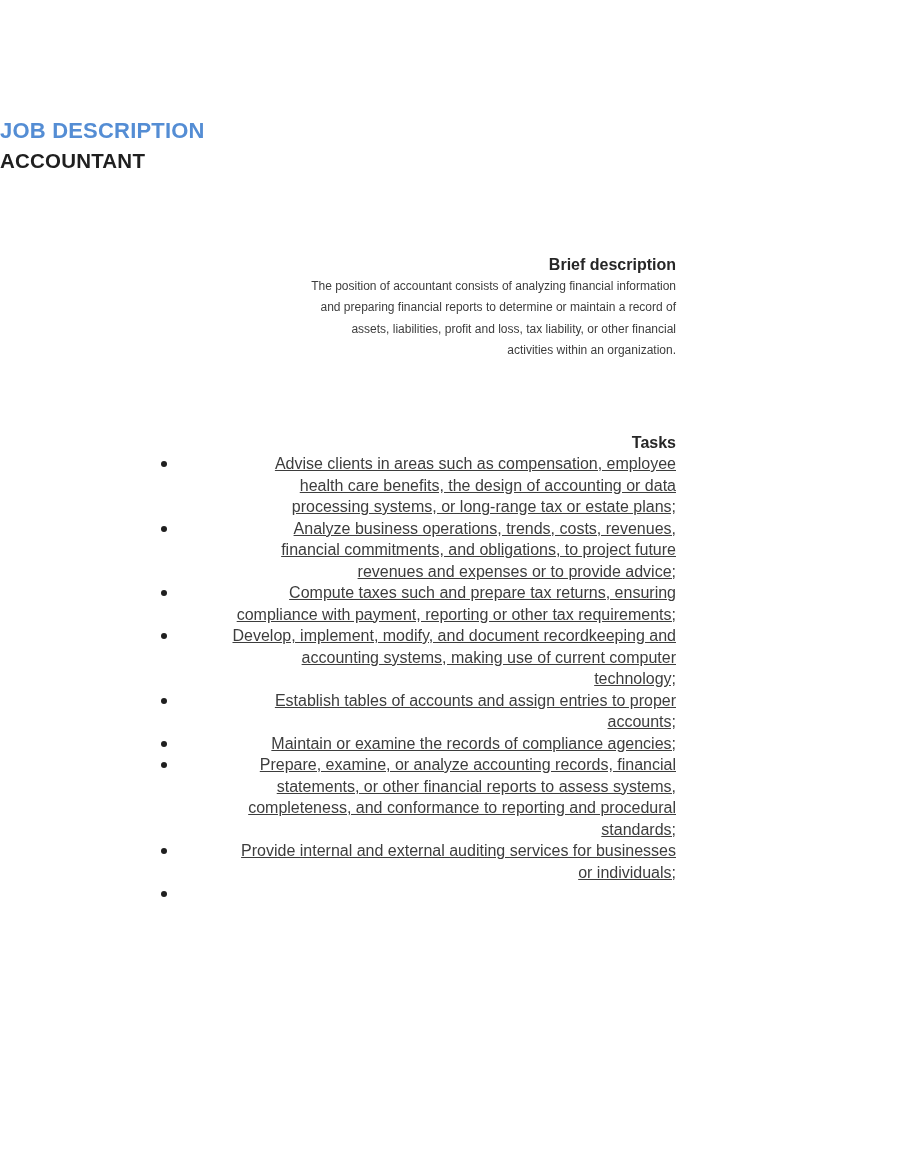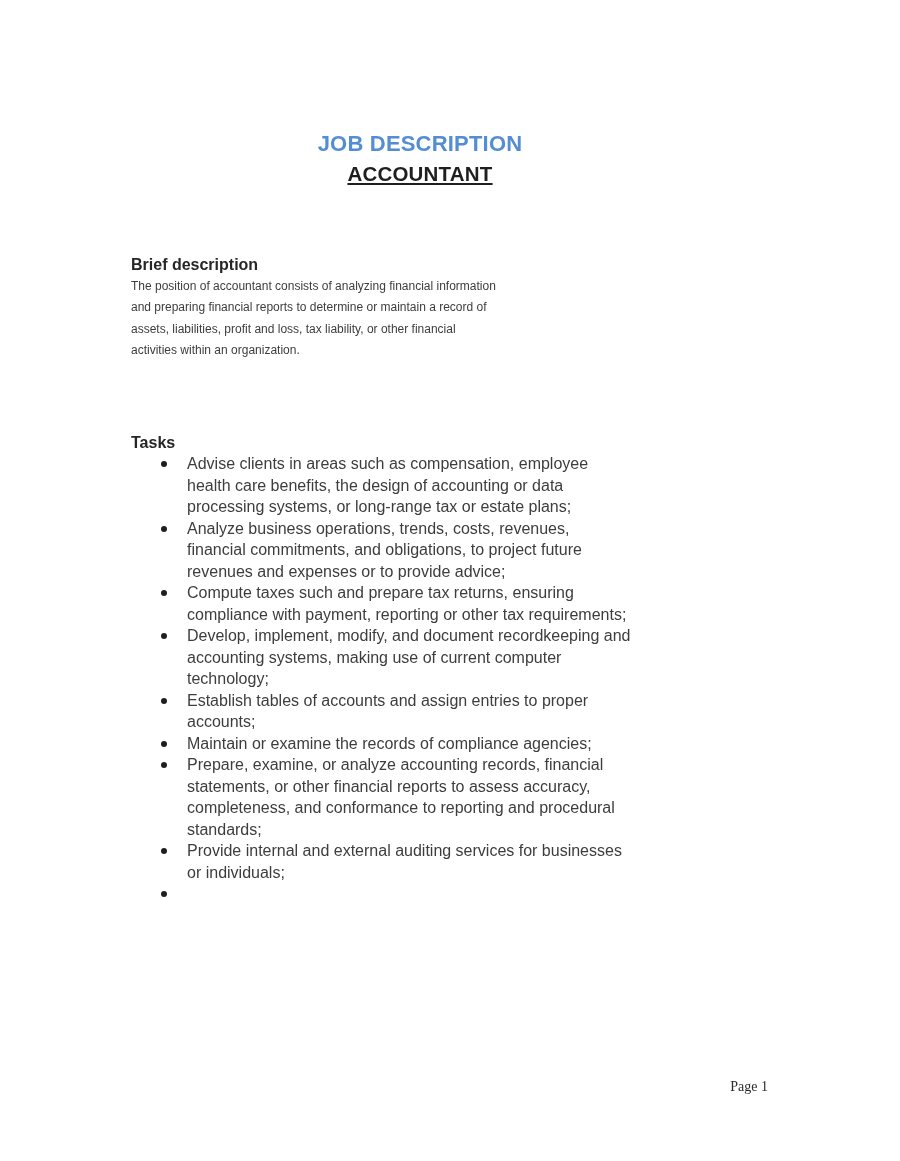"JOB DESCRIPTION" .title-block { margin-left: 36px -> none; text-align: center -> none; top: 131px -> 118px }
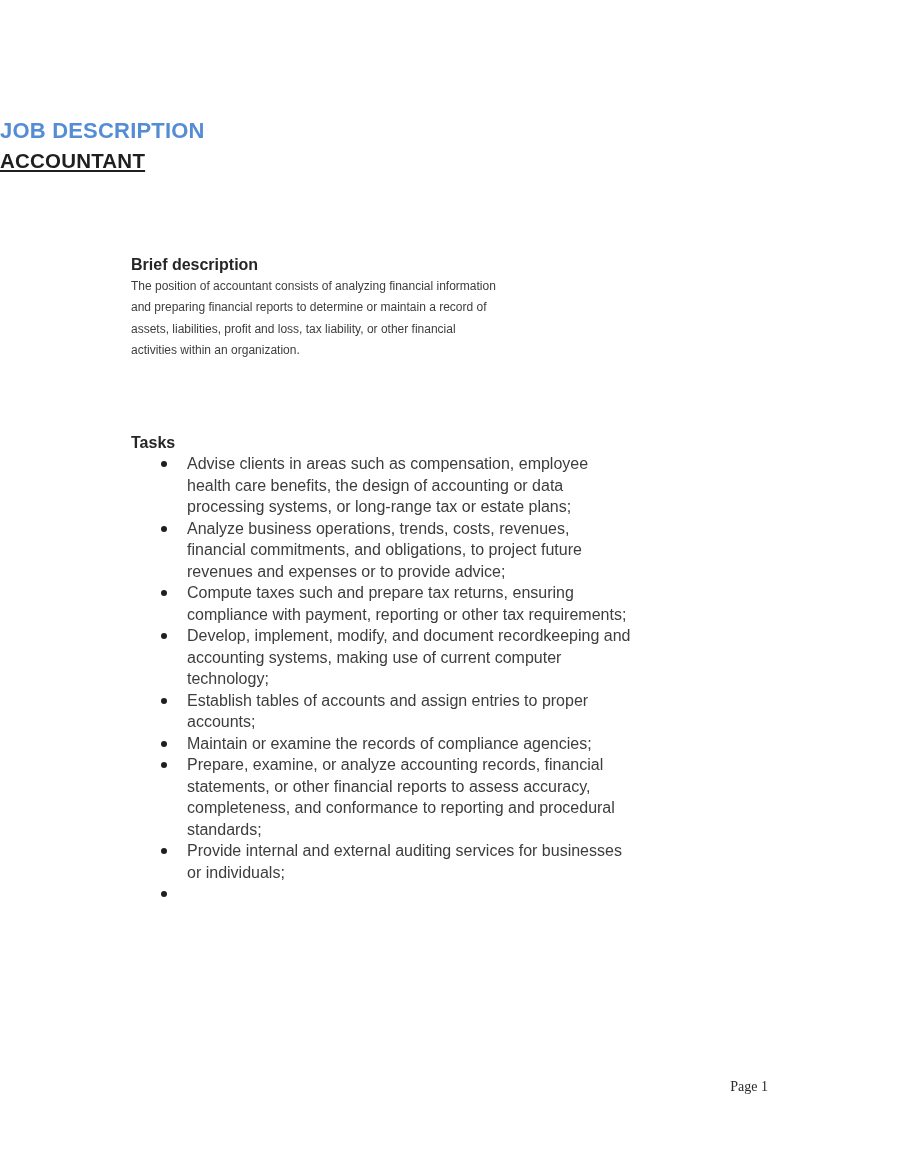"ACCOUNTANT" .doc-subtitle { text-decoration: underline -> none }
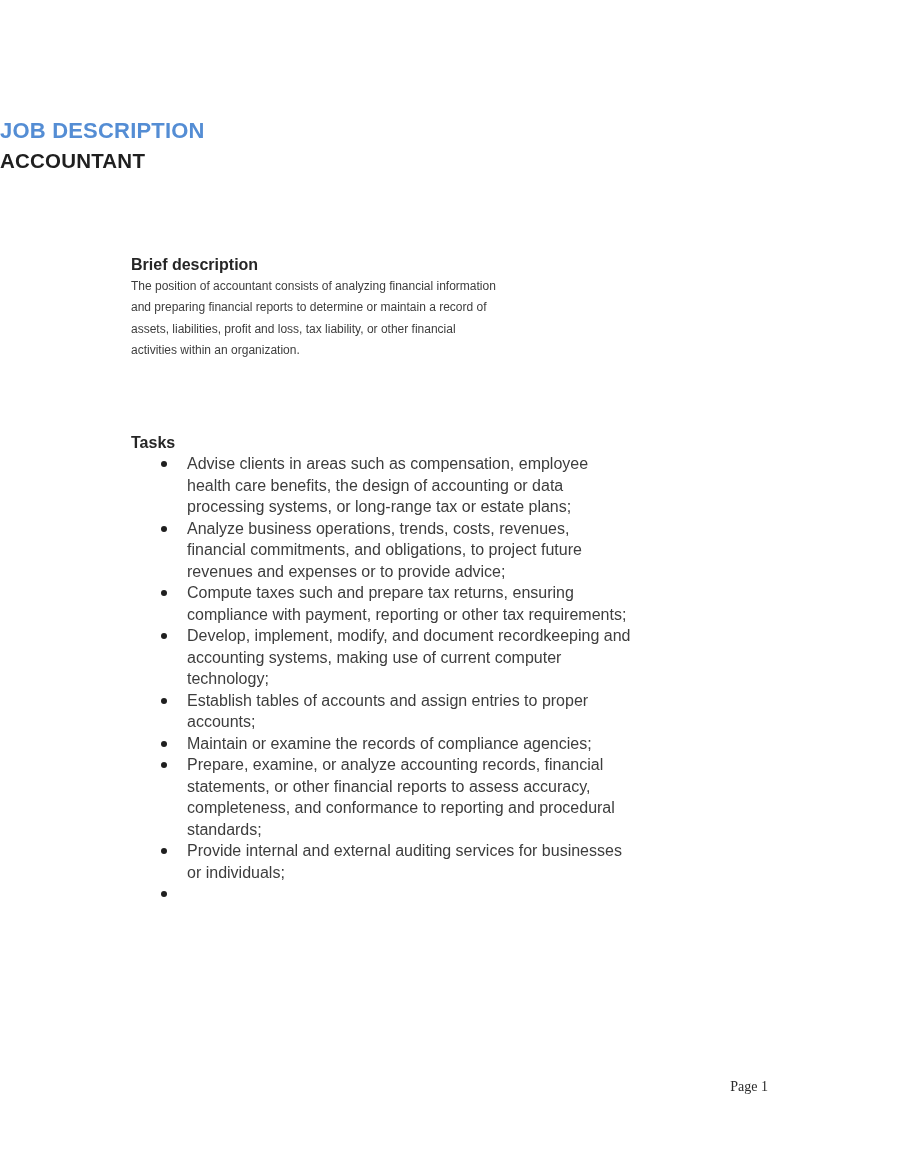"Brief description" .content { text-align: none -> right }
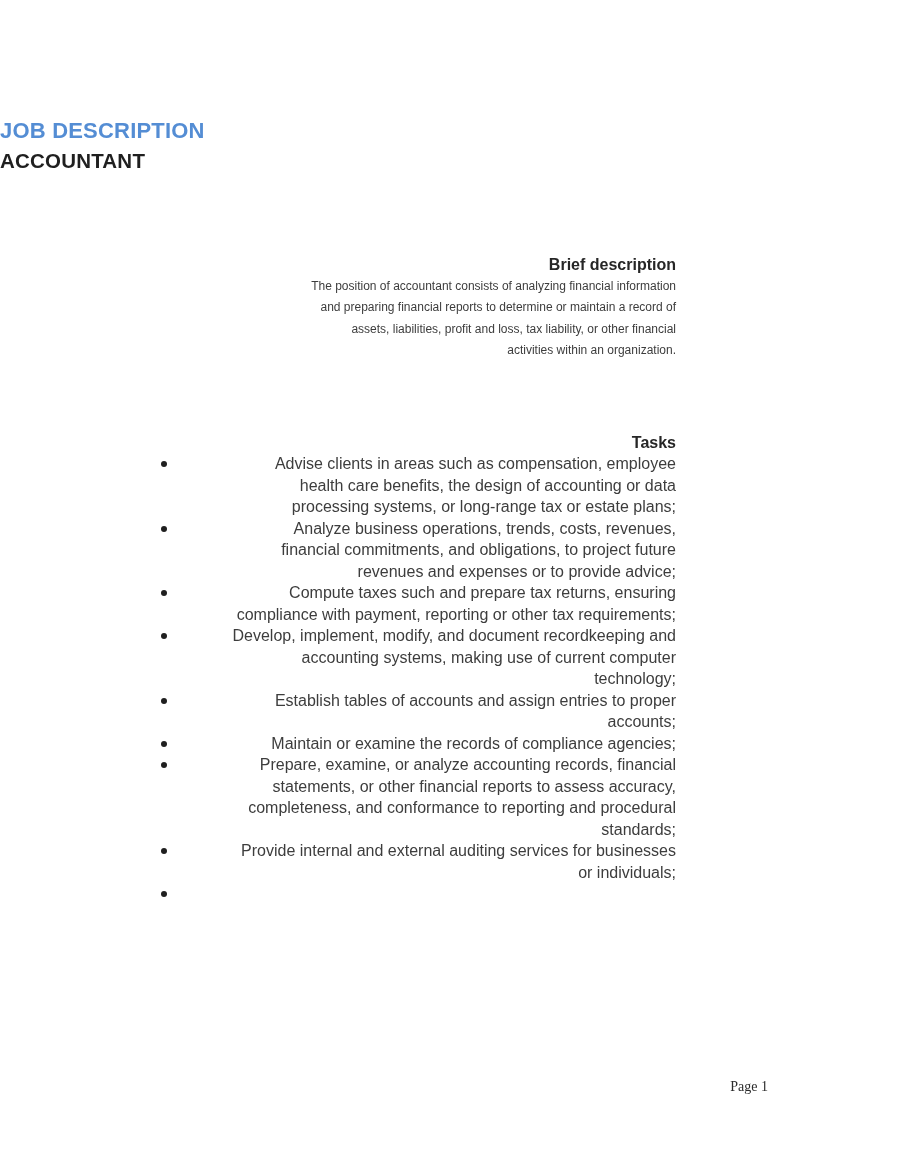"Advise clients in areas such" .task-list { text-decoration: none -> underline }
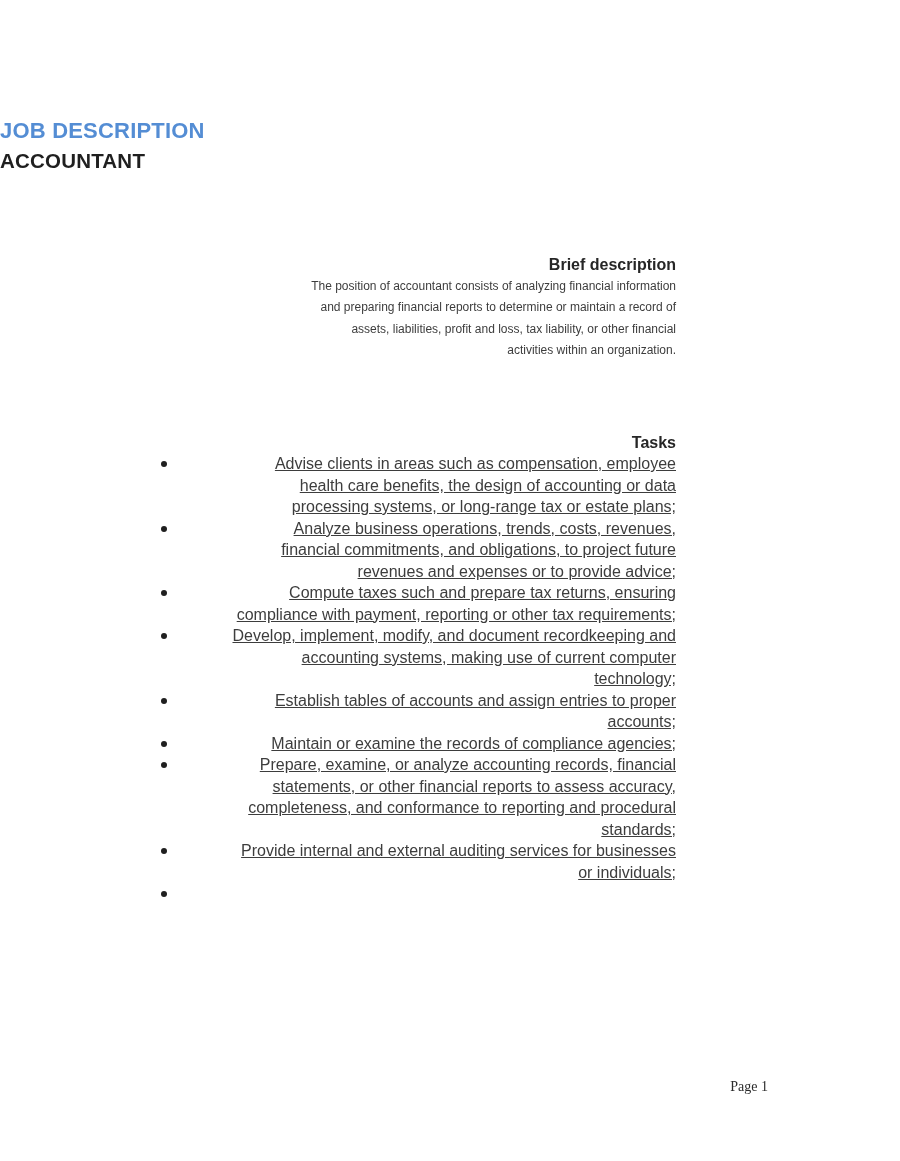"Prepare, examine, or analyze accounting" span.task-text { text: accuracy -> systems }
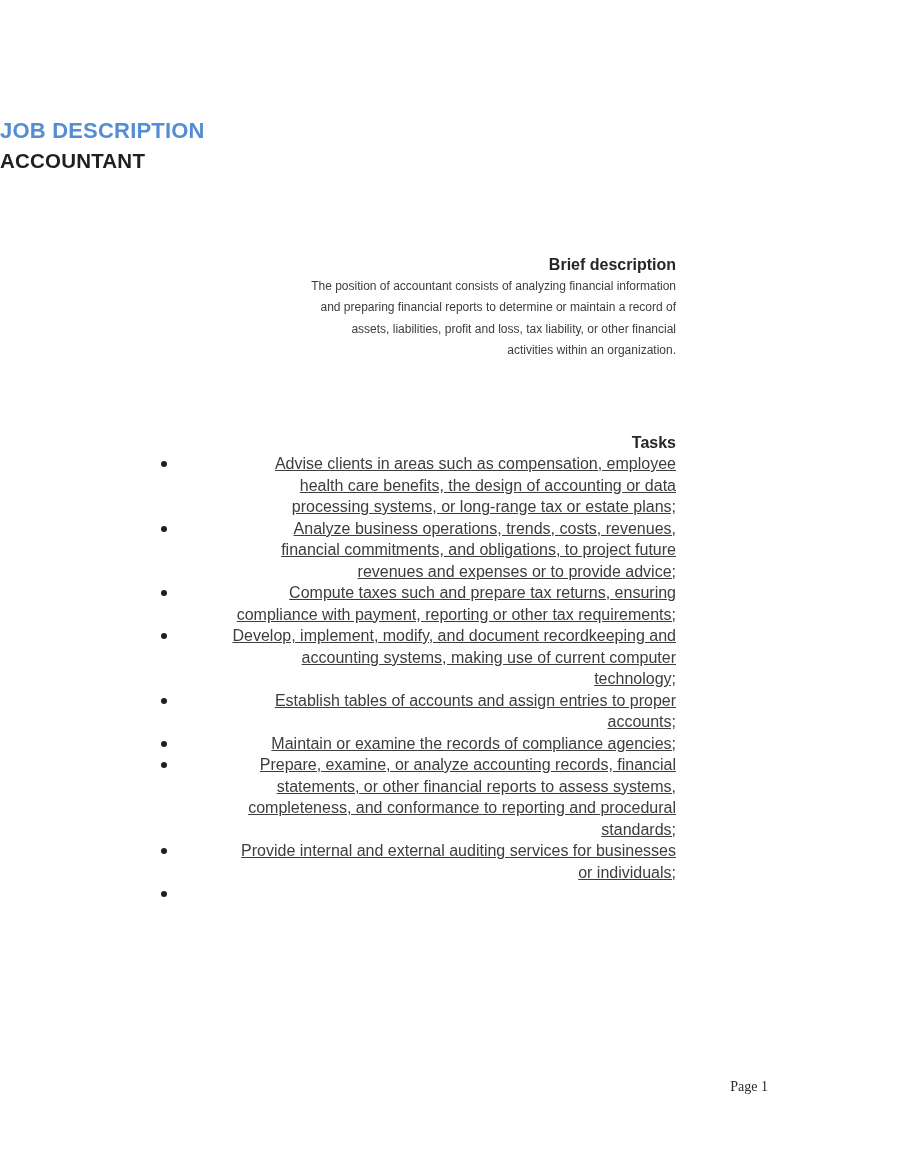"Page 1" div.page-footer { html: <div>Page 1</div> -> none }
